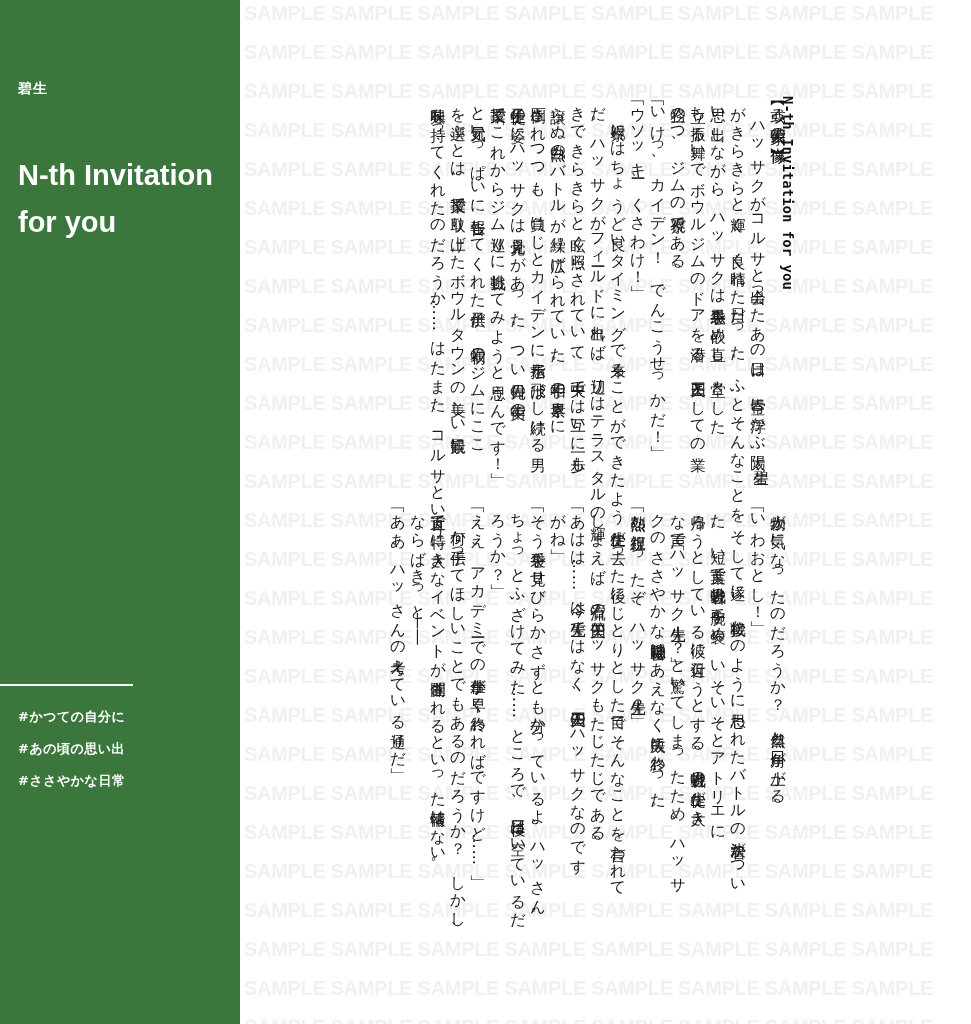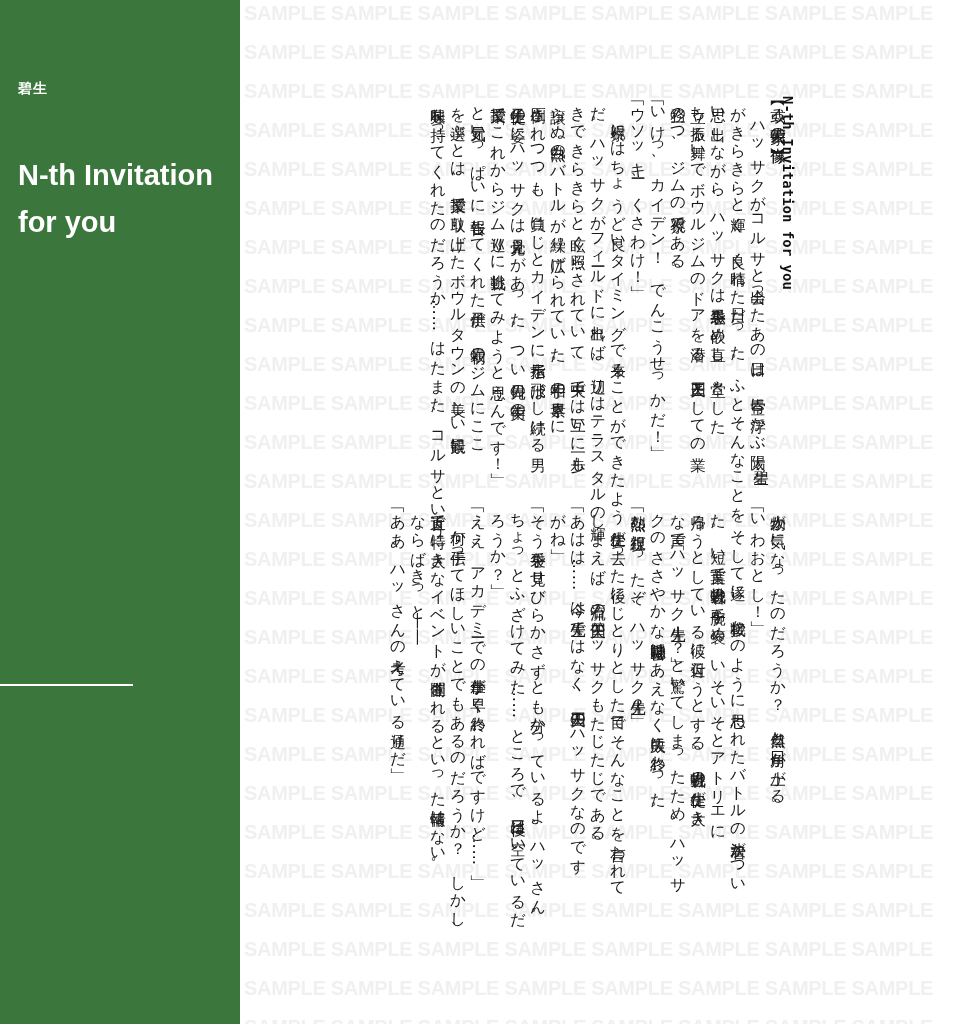"#かつての自分に" div.sb-tags { html: none -> <div> <div>#かつての自分に</div> <div>#あの頃の思い出</div> <div>#ささやかな日常</div> </div> }
